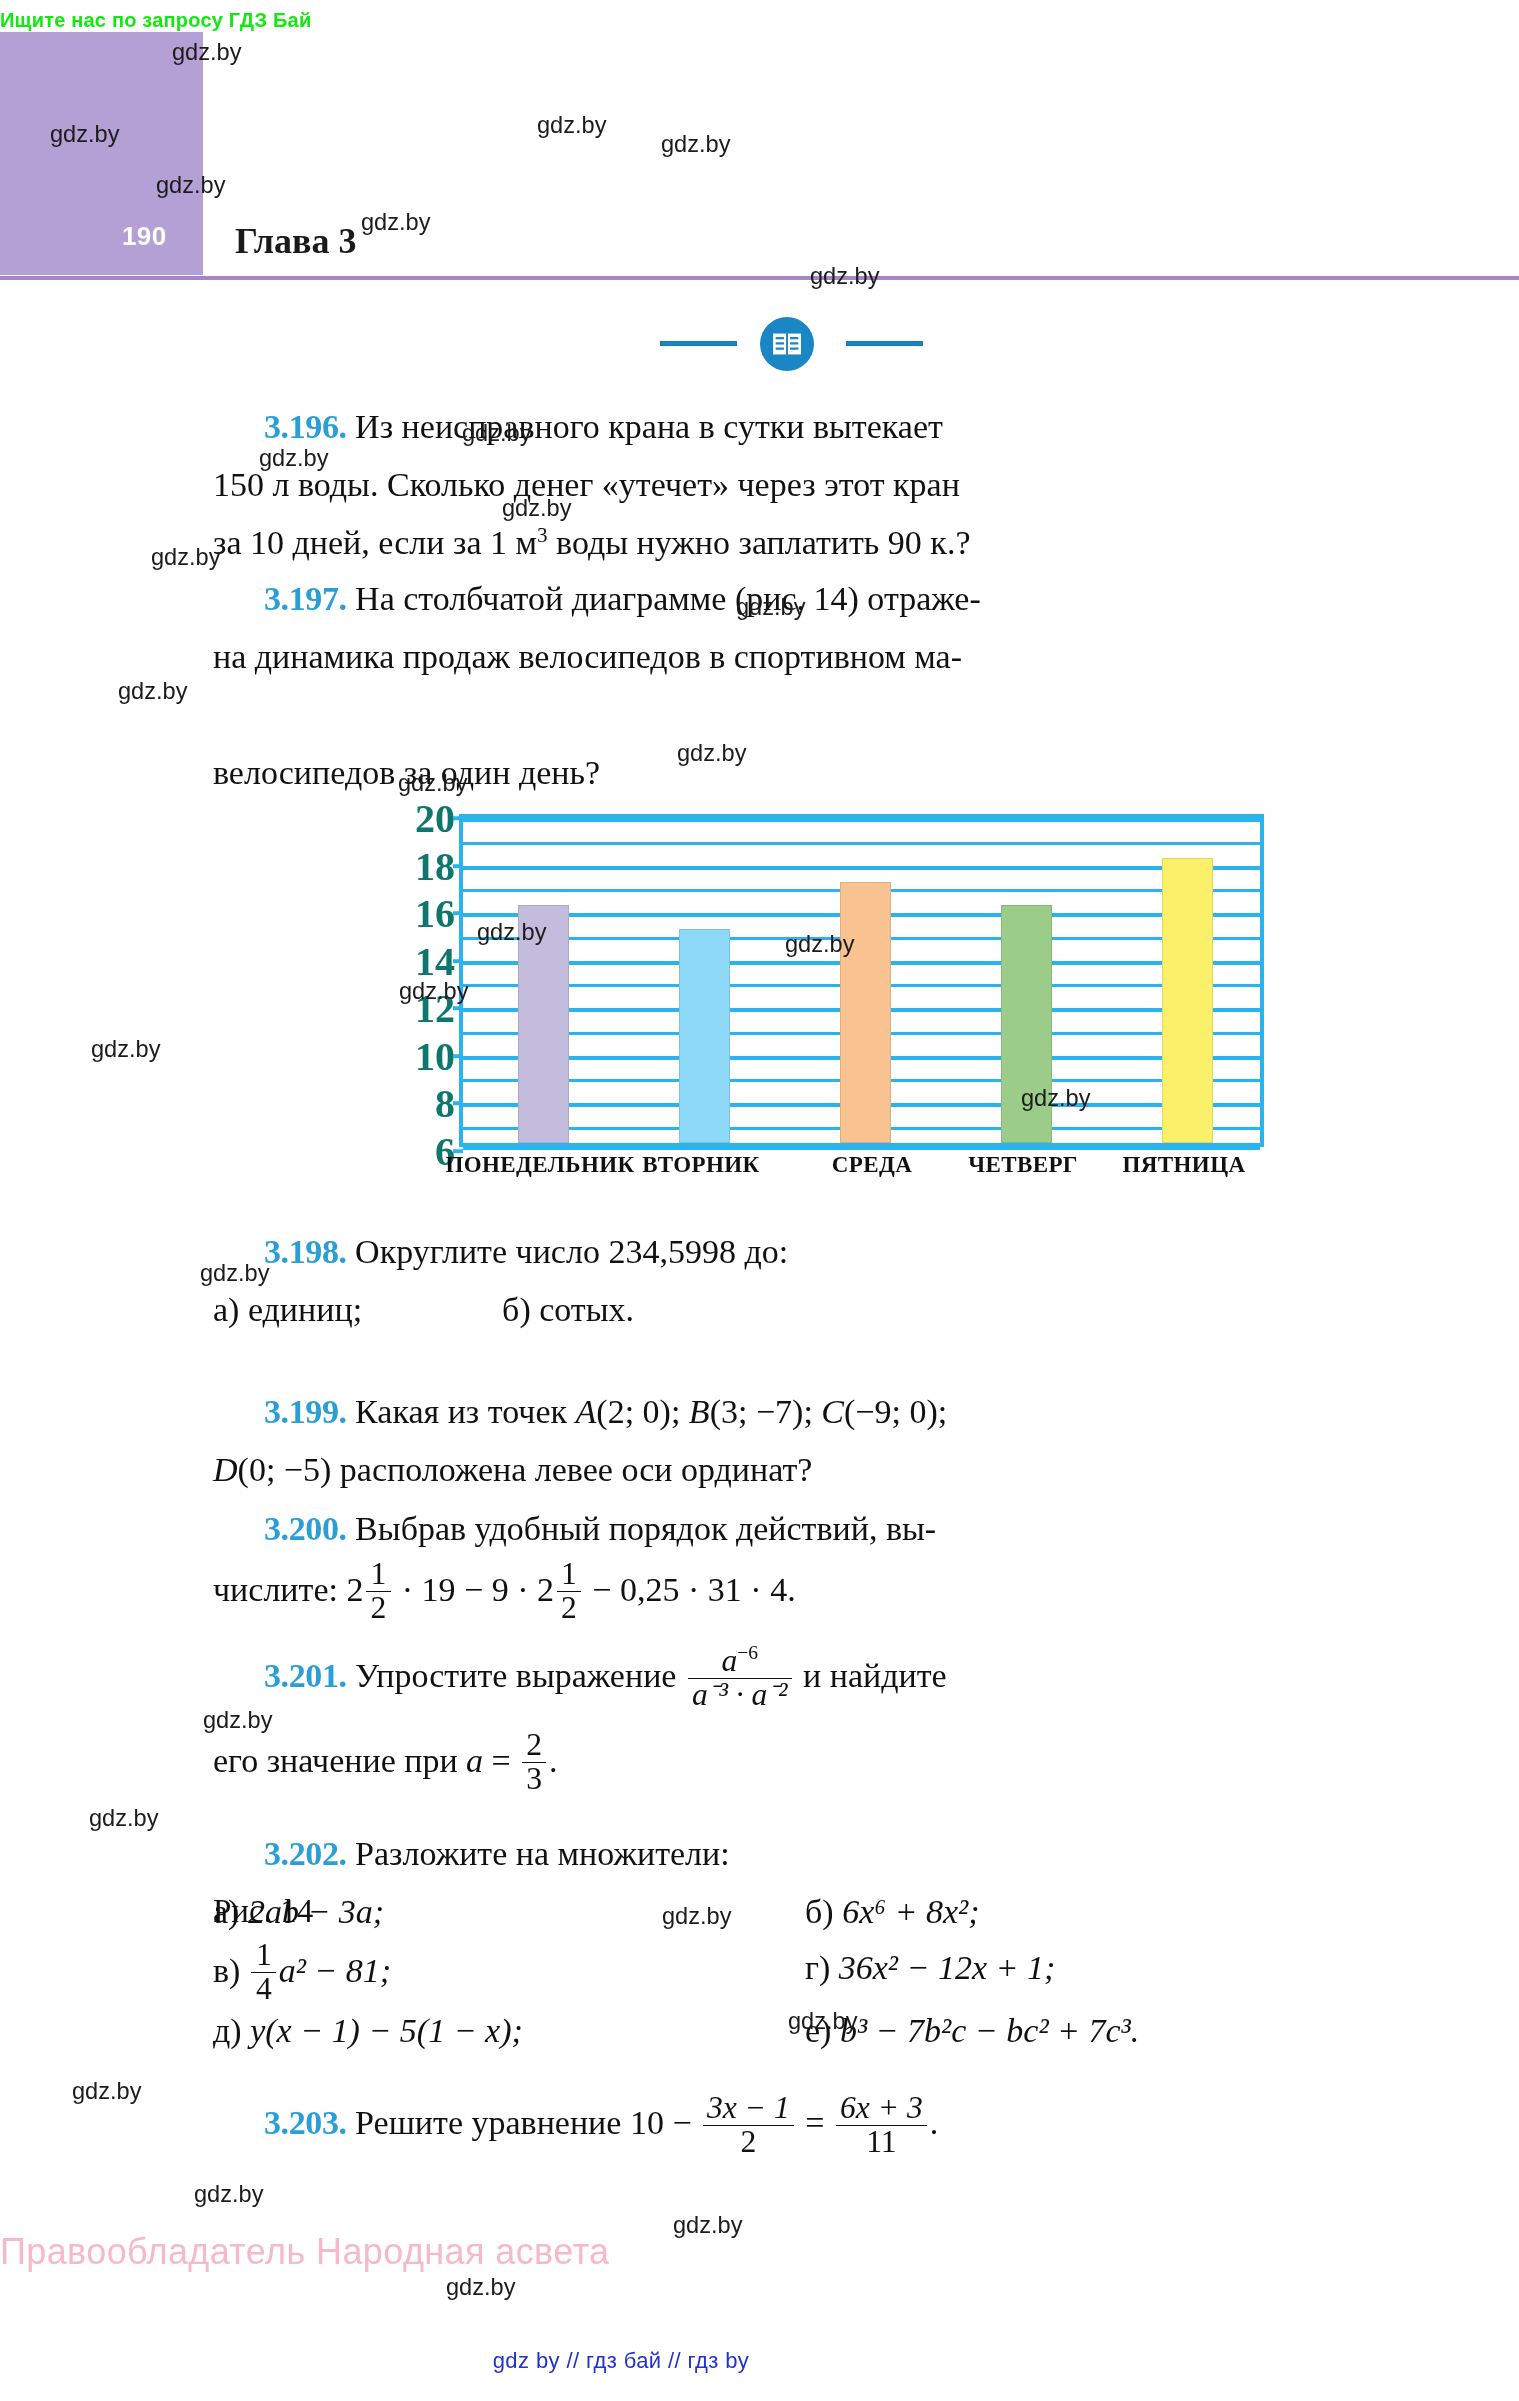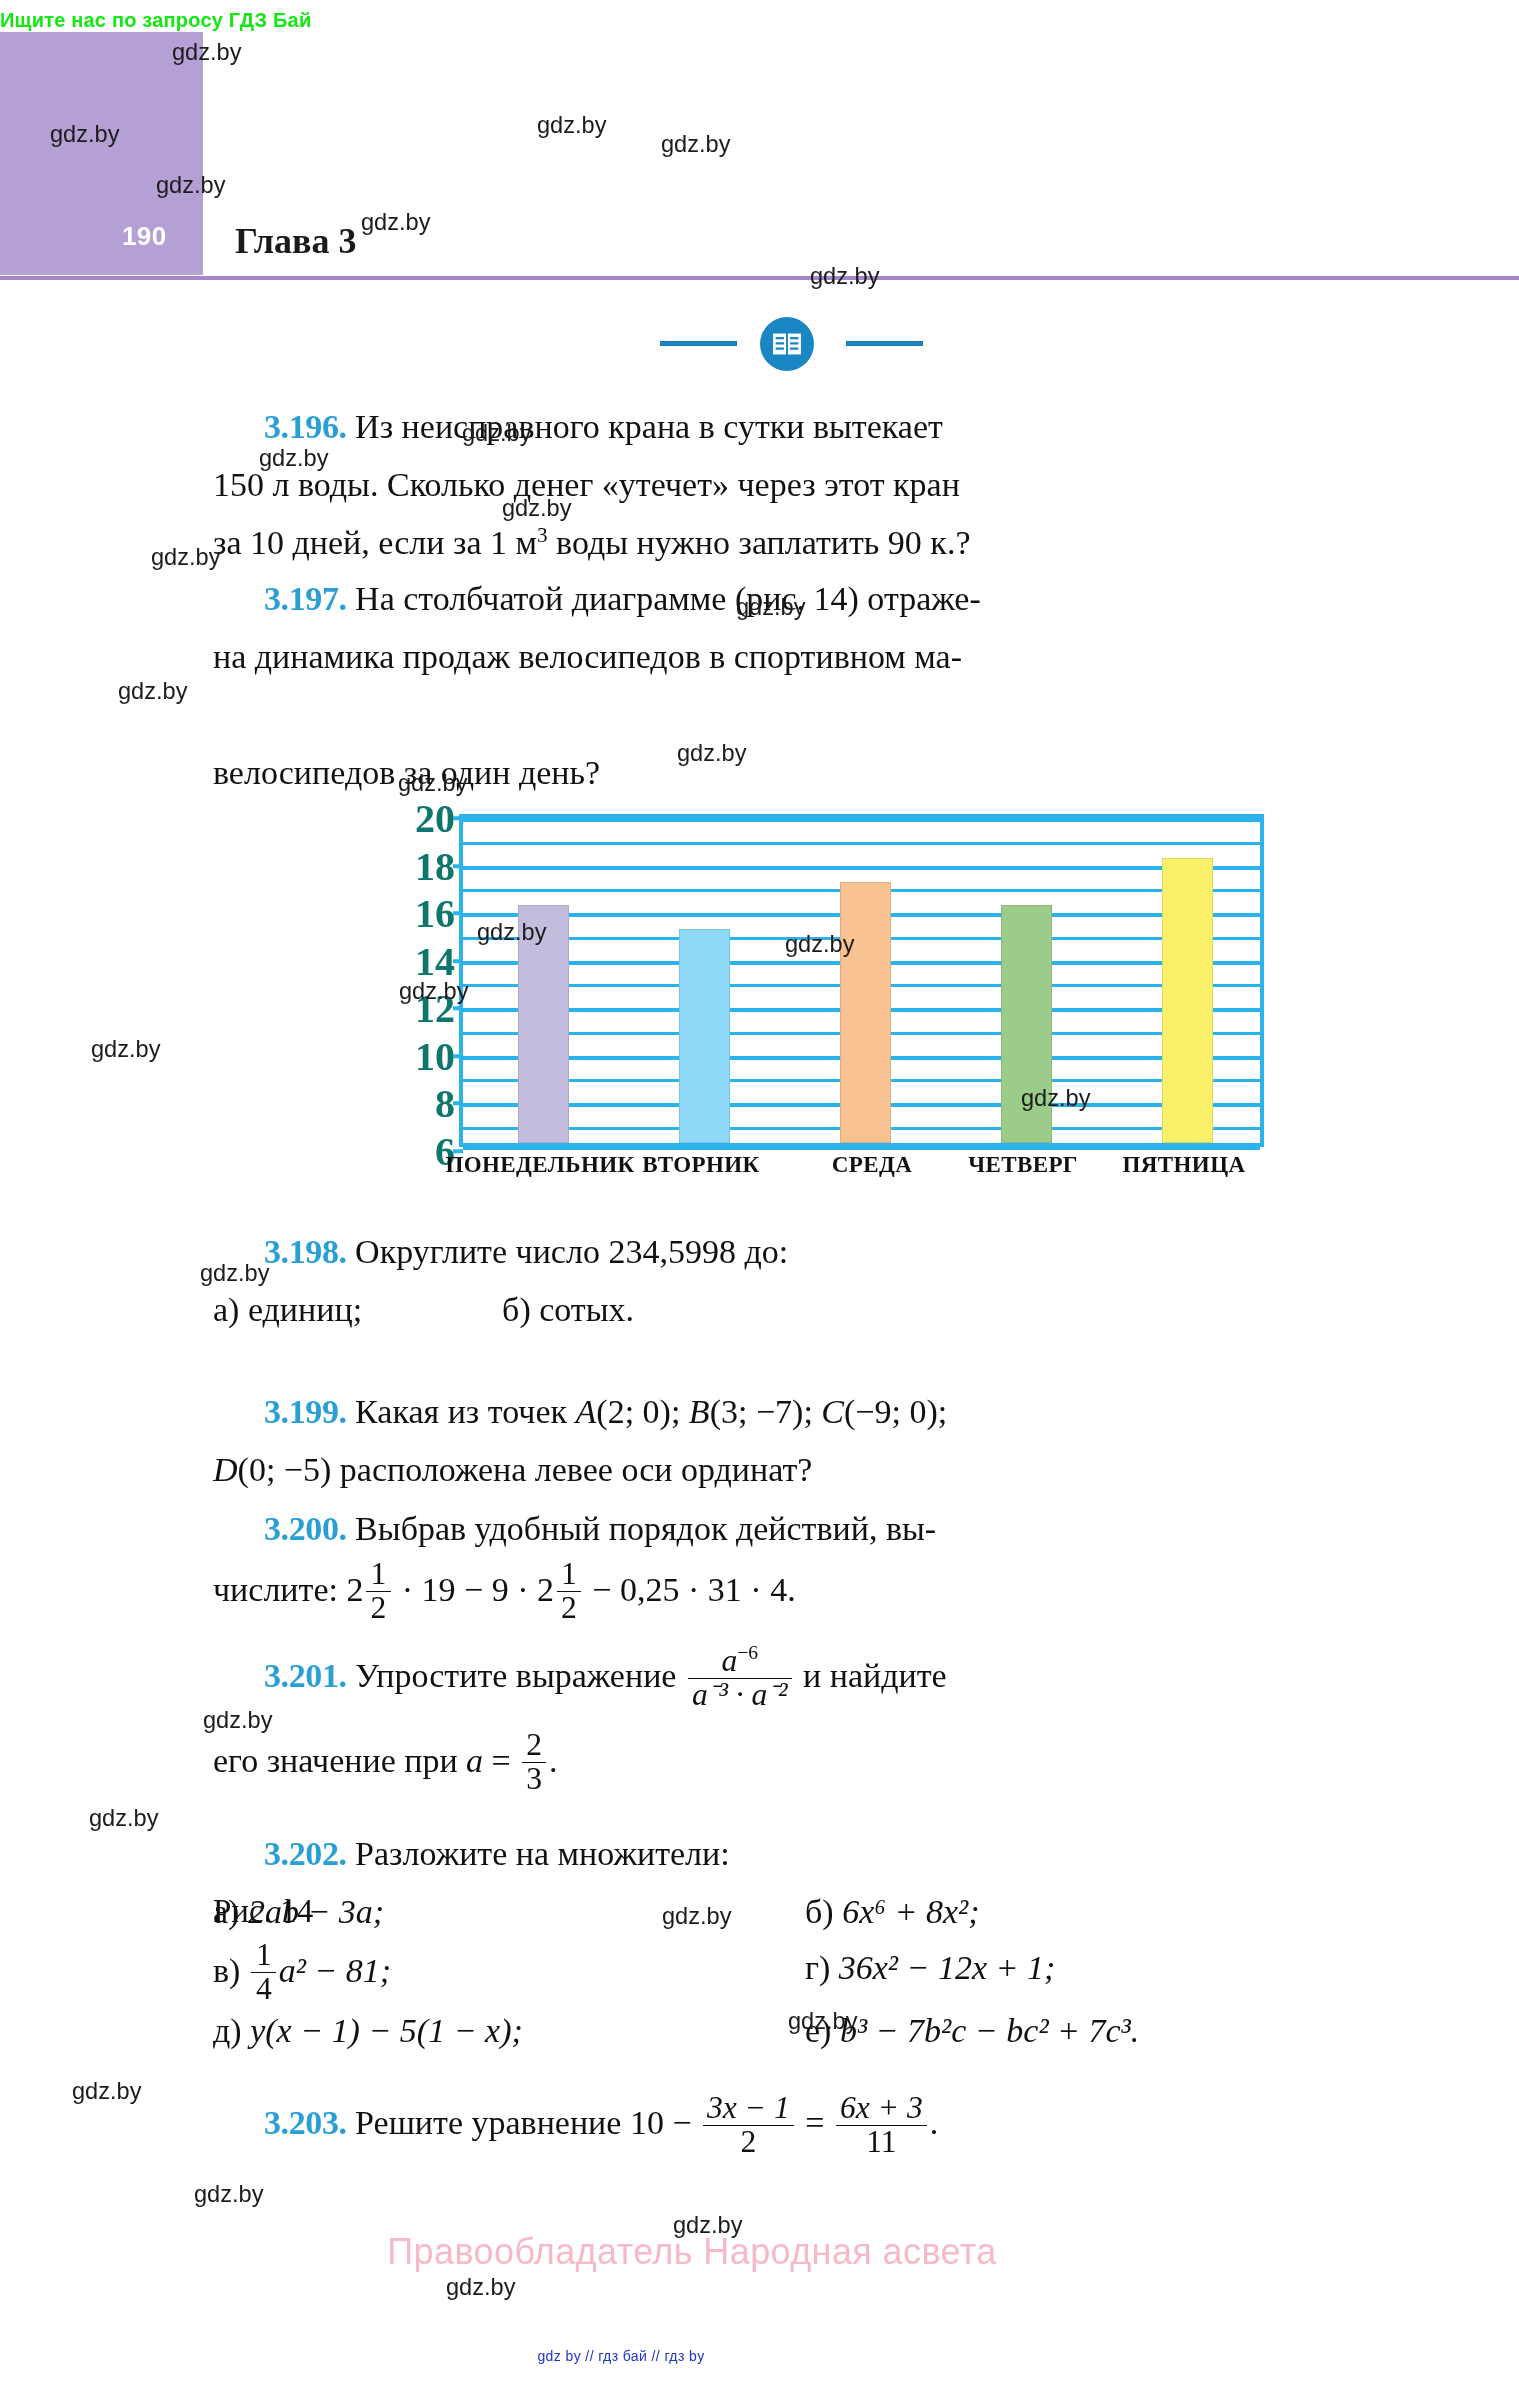"Правообладатель Народная асвета" .copyright { text-align: center -> left }
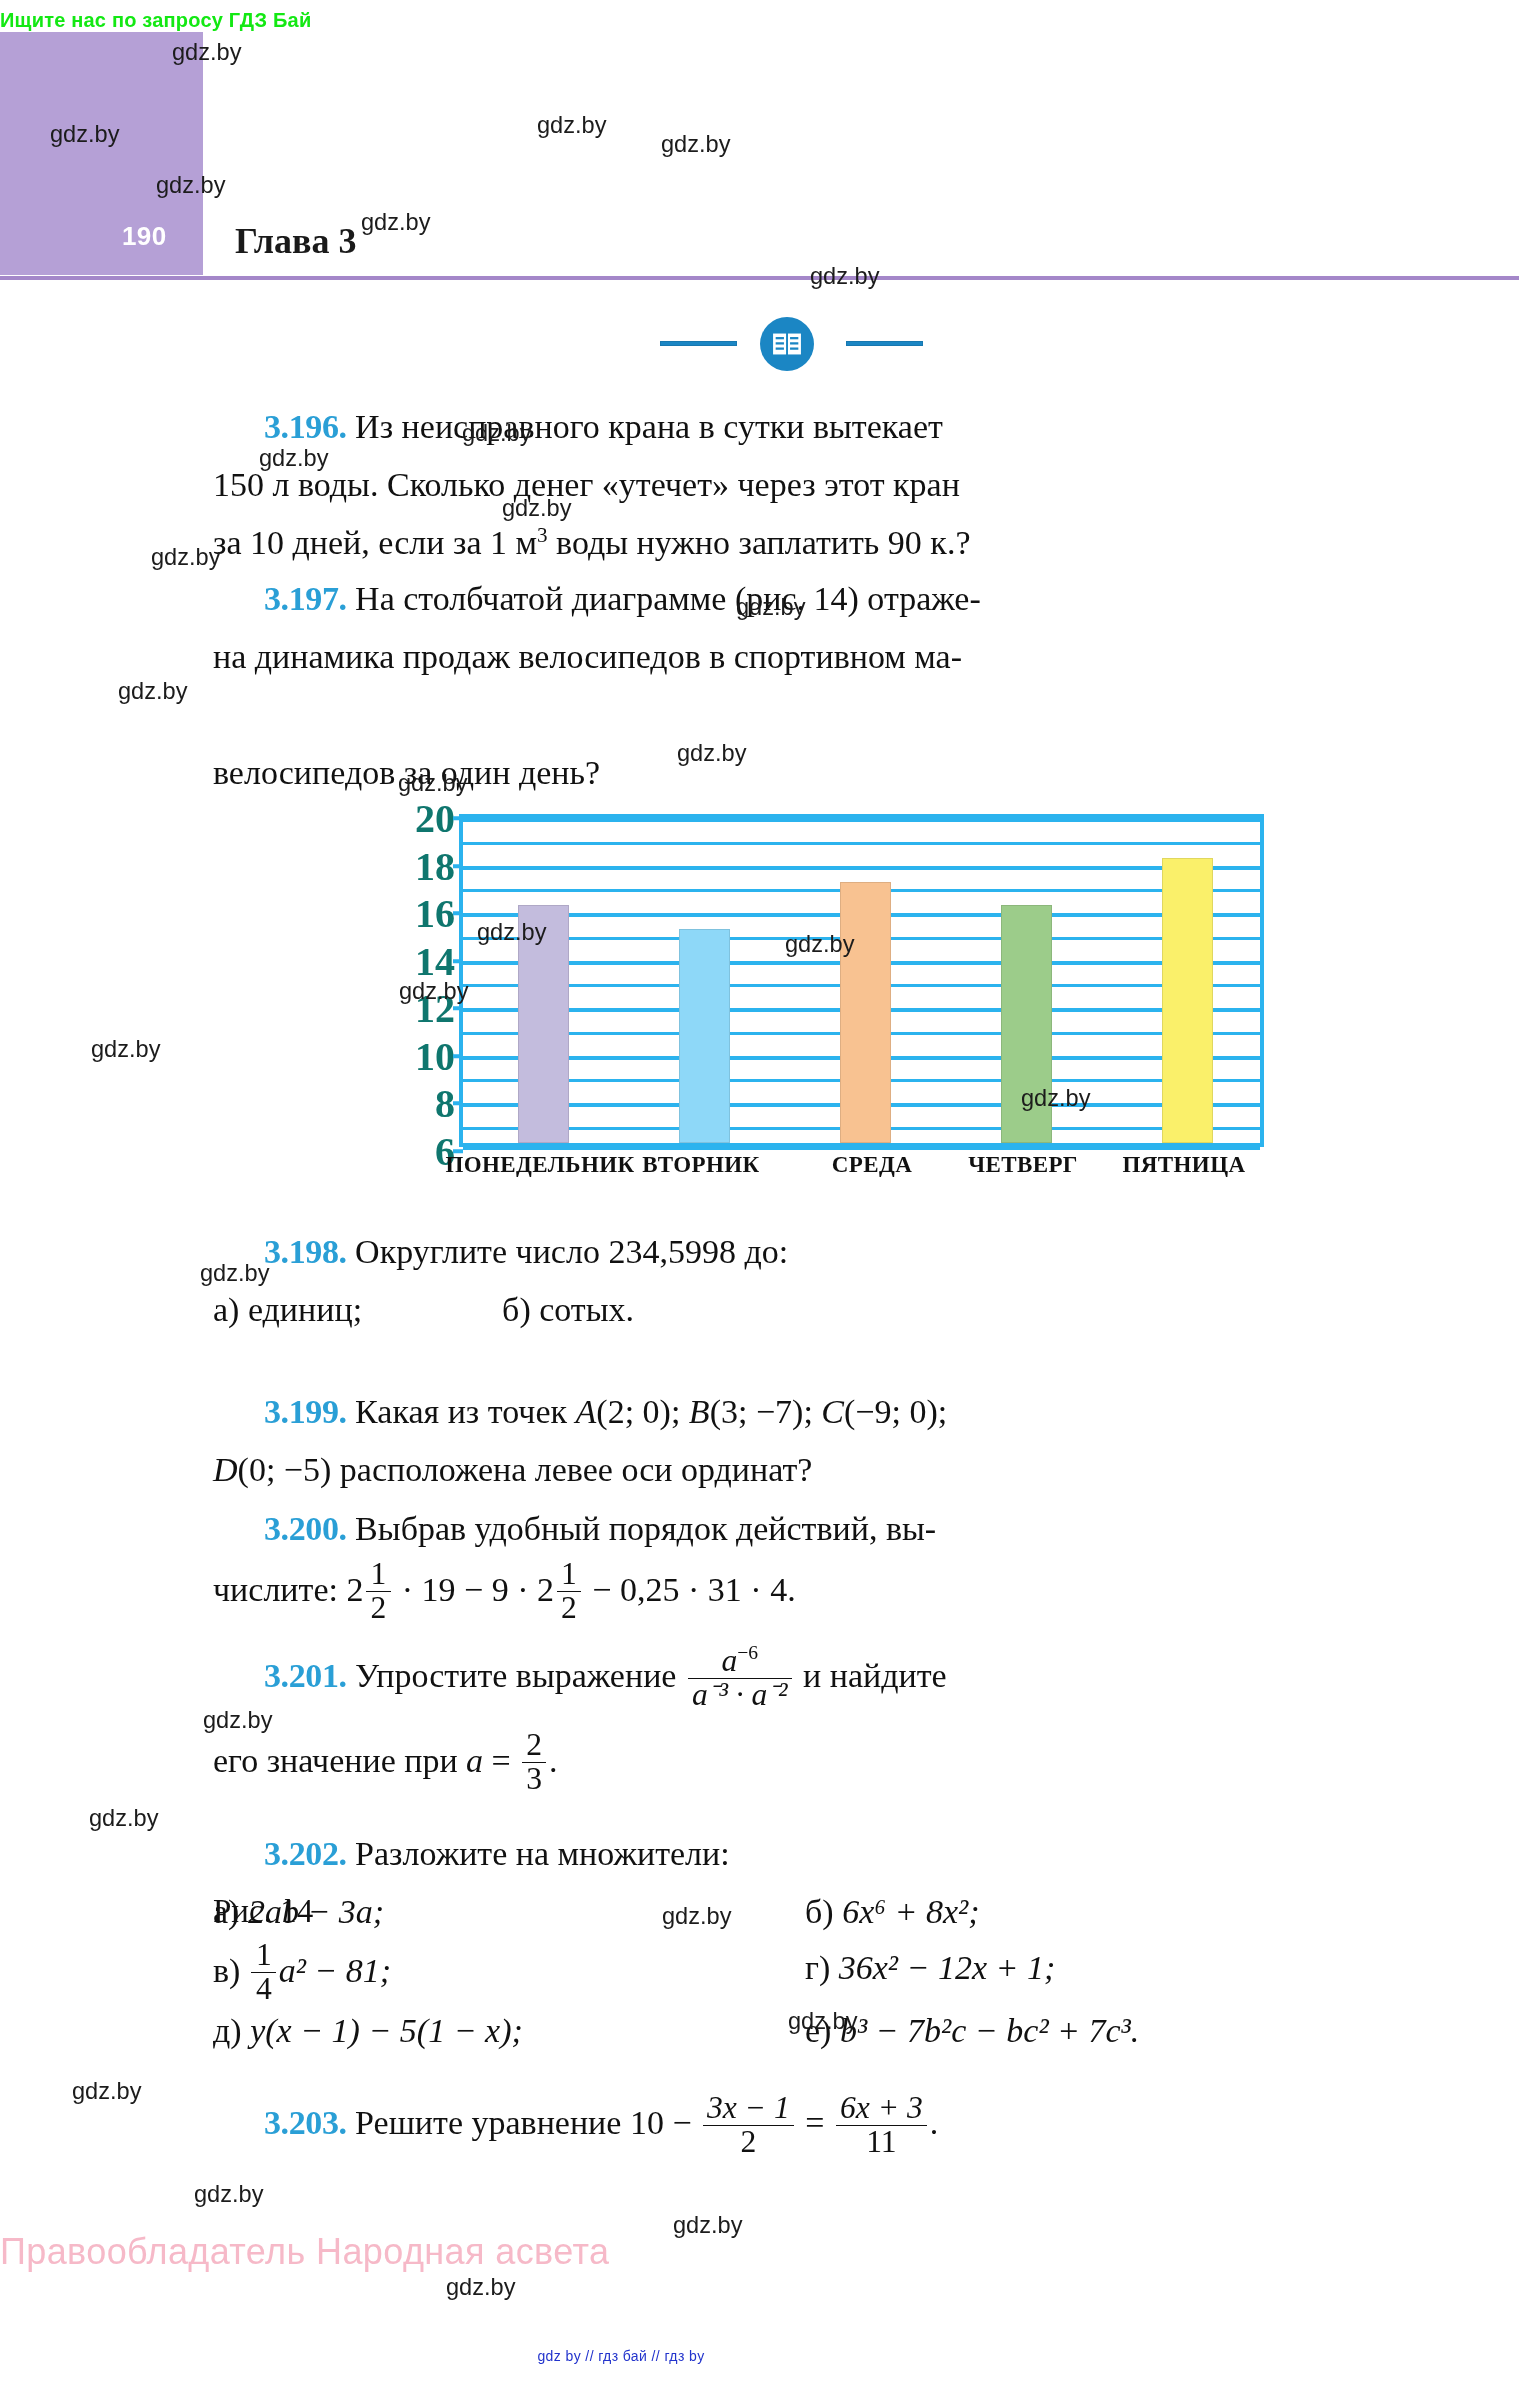"gdz by // гдз бай" .footer-links { font-size: 14px -> 22px }
